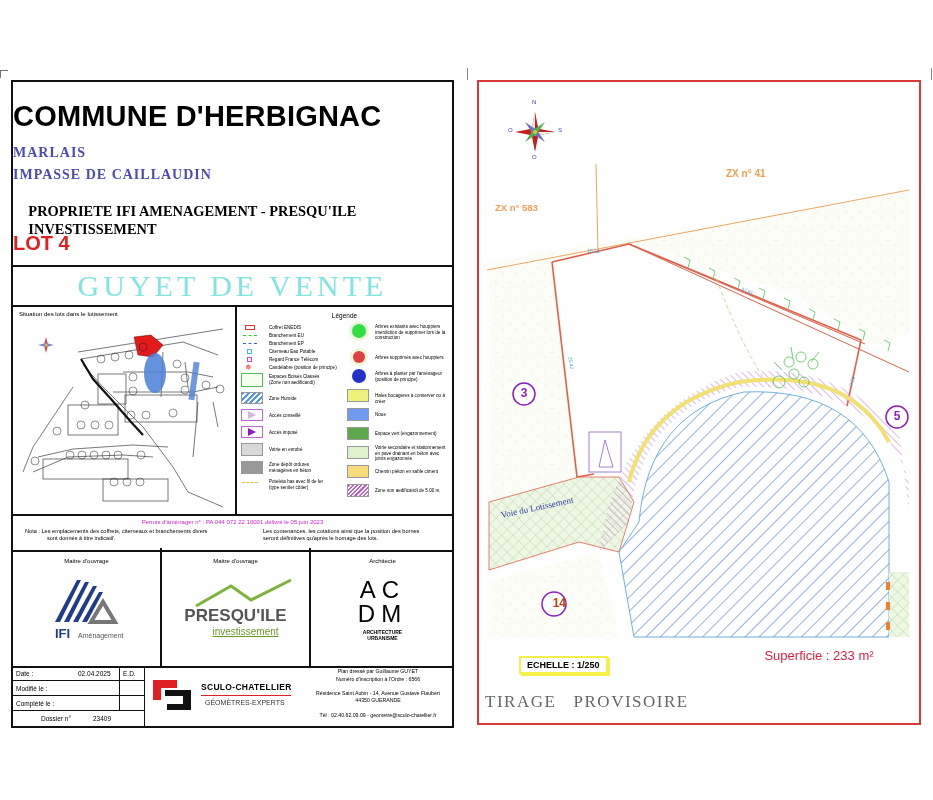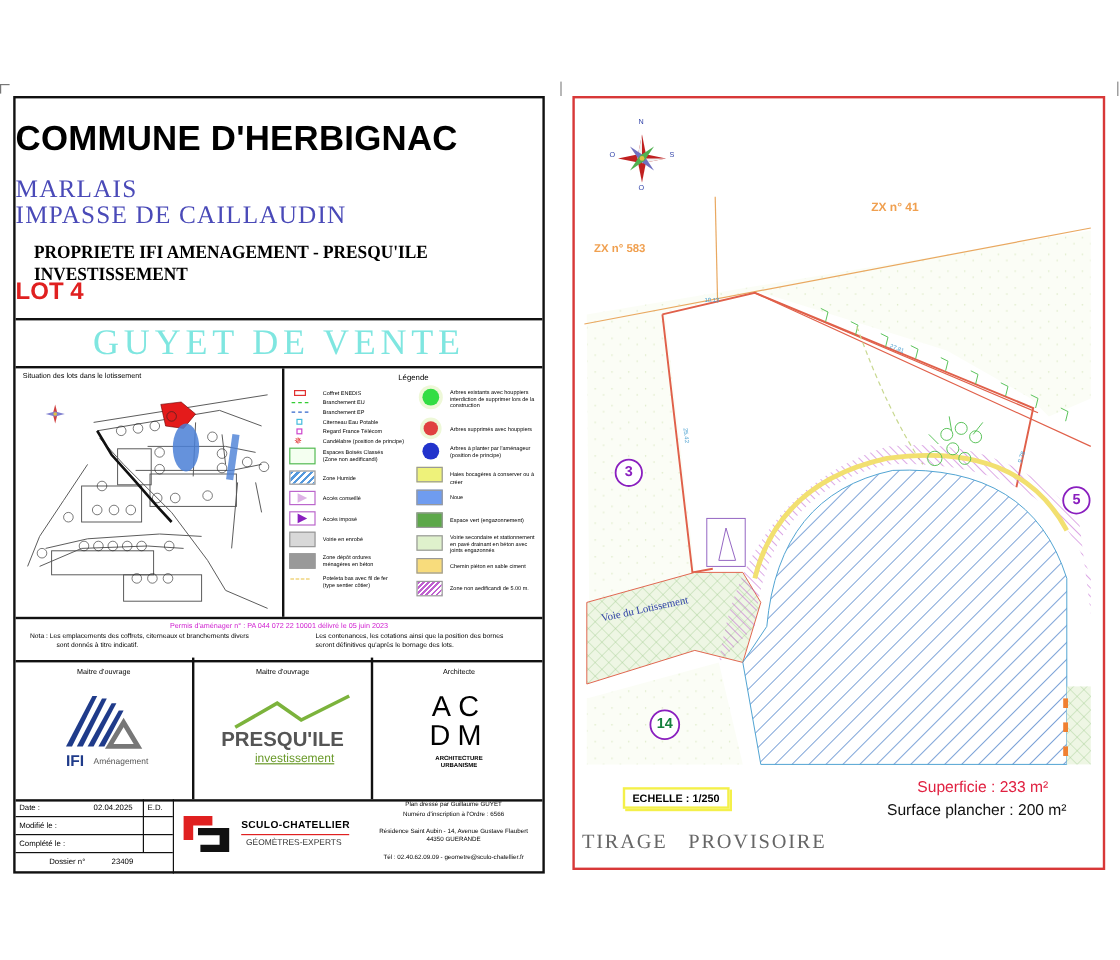"MARLAIS" .lieu { font-size: 21px -> 14px; font-weight: none -> bold }
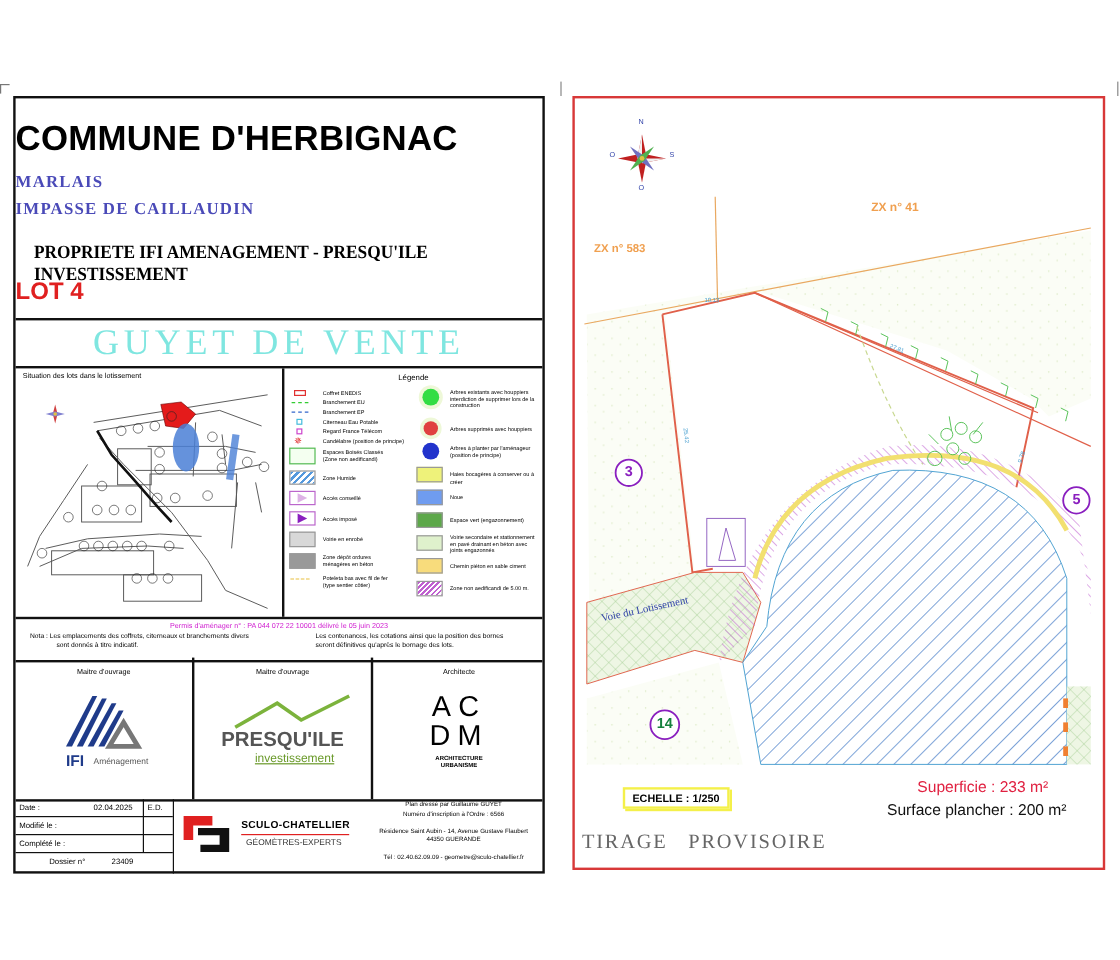"14" div.abs { color: #15803d -> #c2410c; text-align: center -> right }
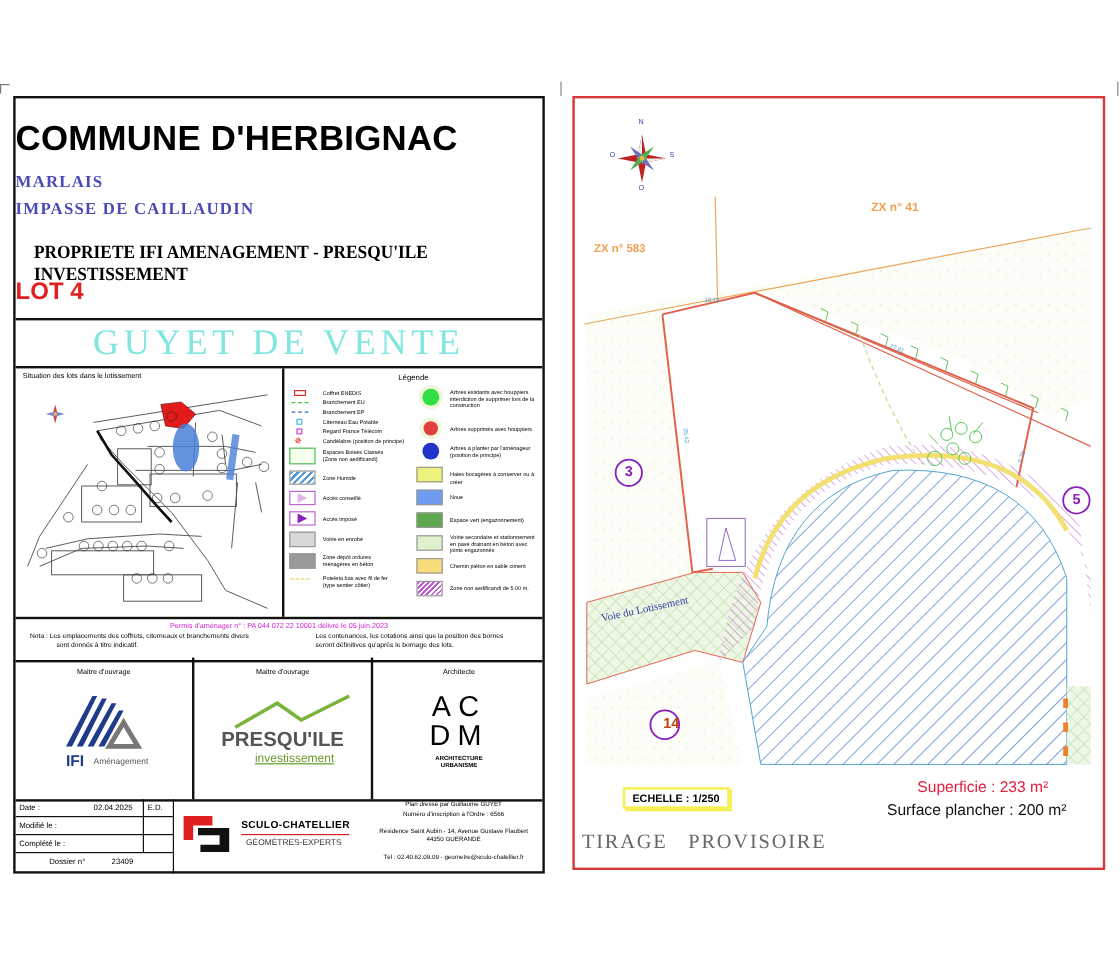"Surface plancher : 200 m²" div.abs { html: <div>Surface plancher : 200 m²</div> -> none }
